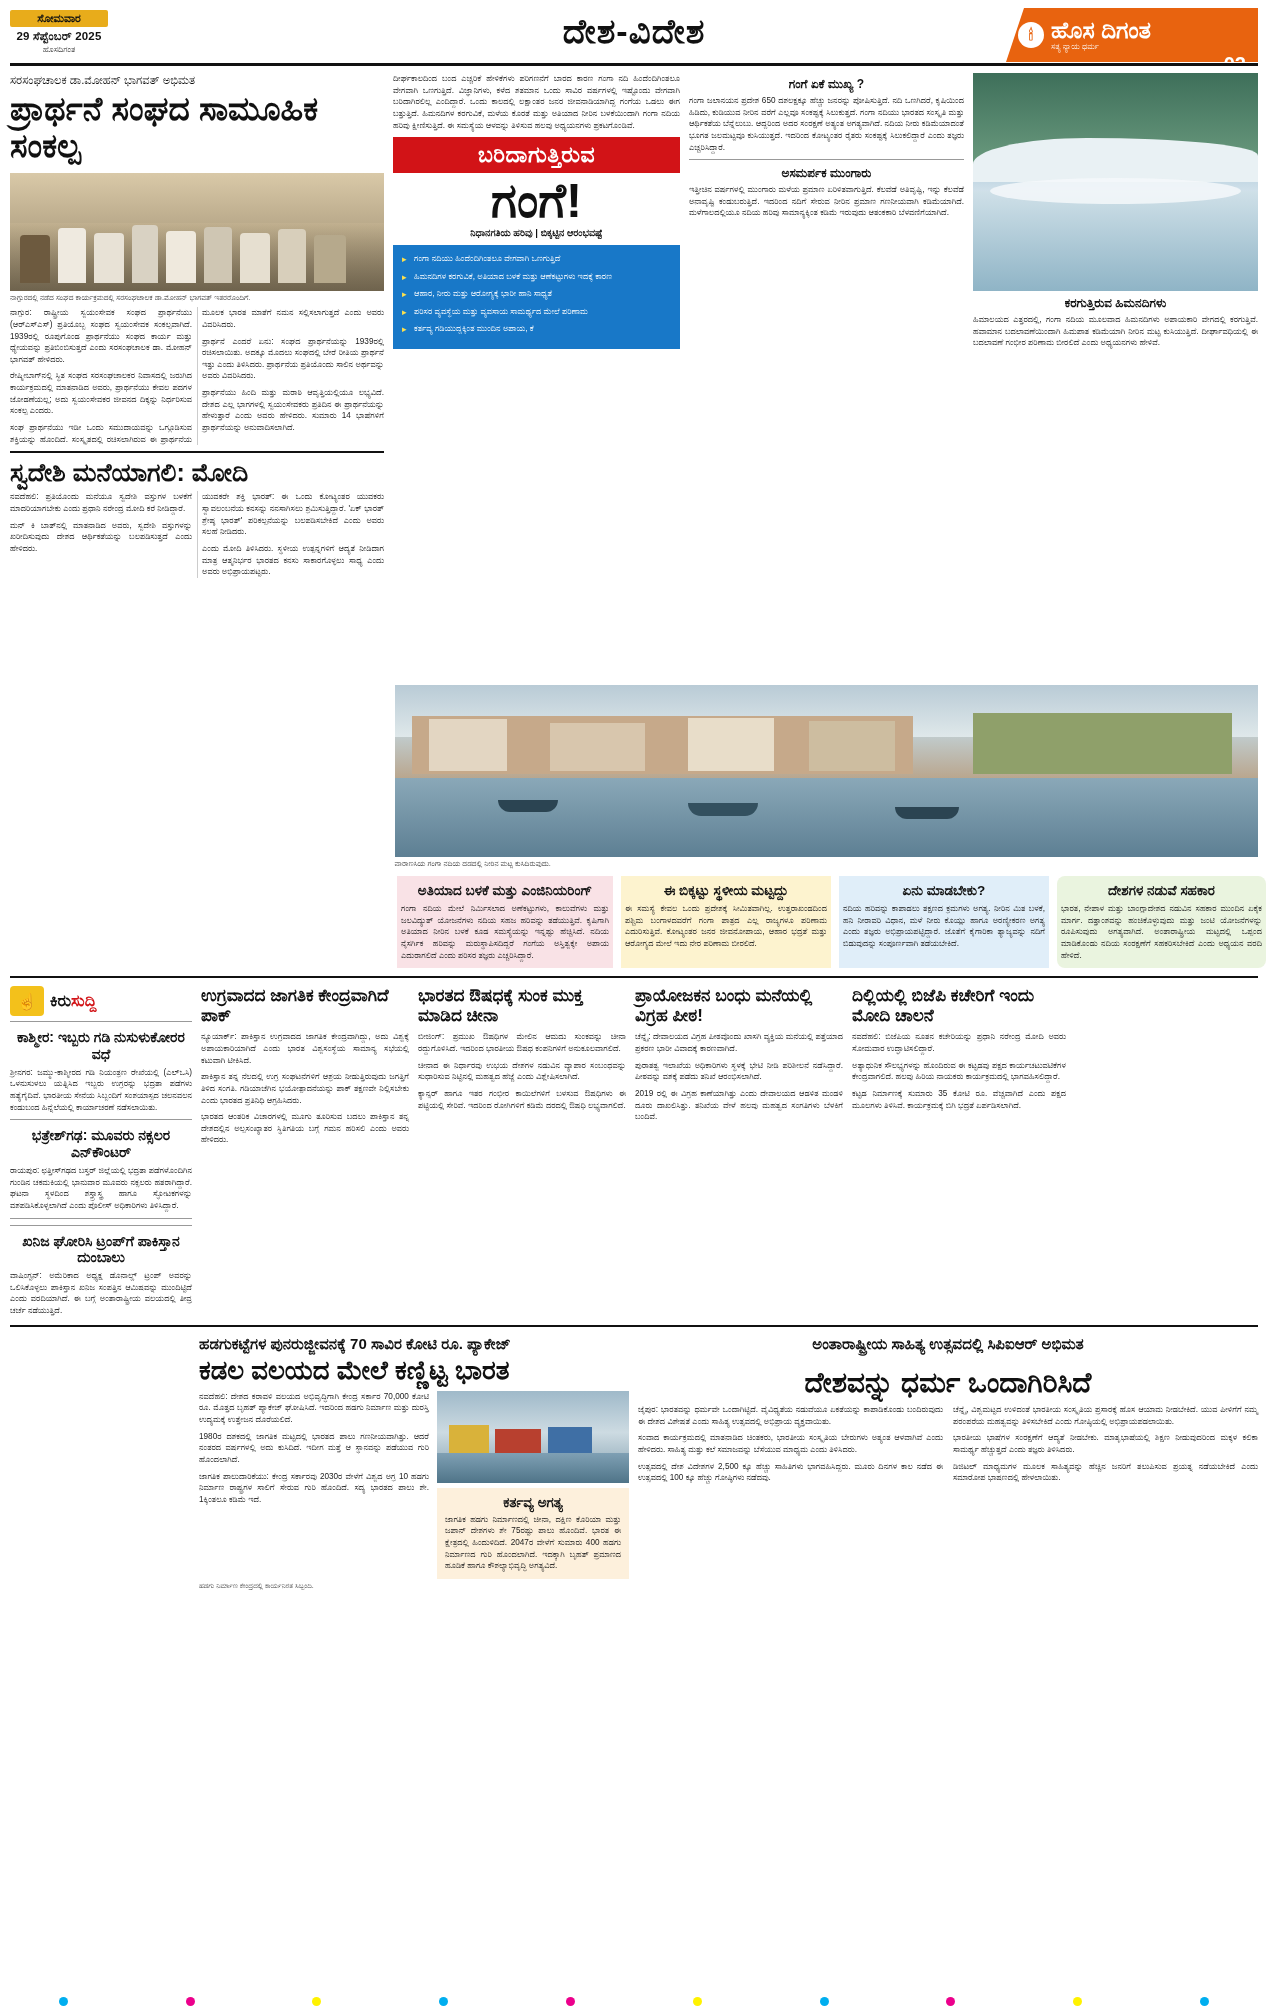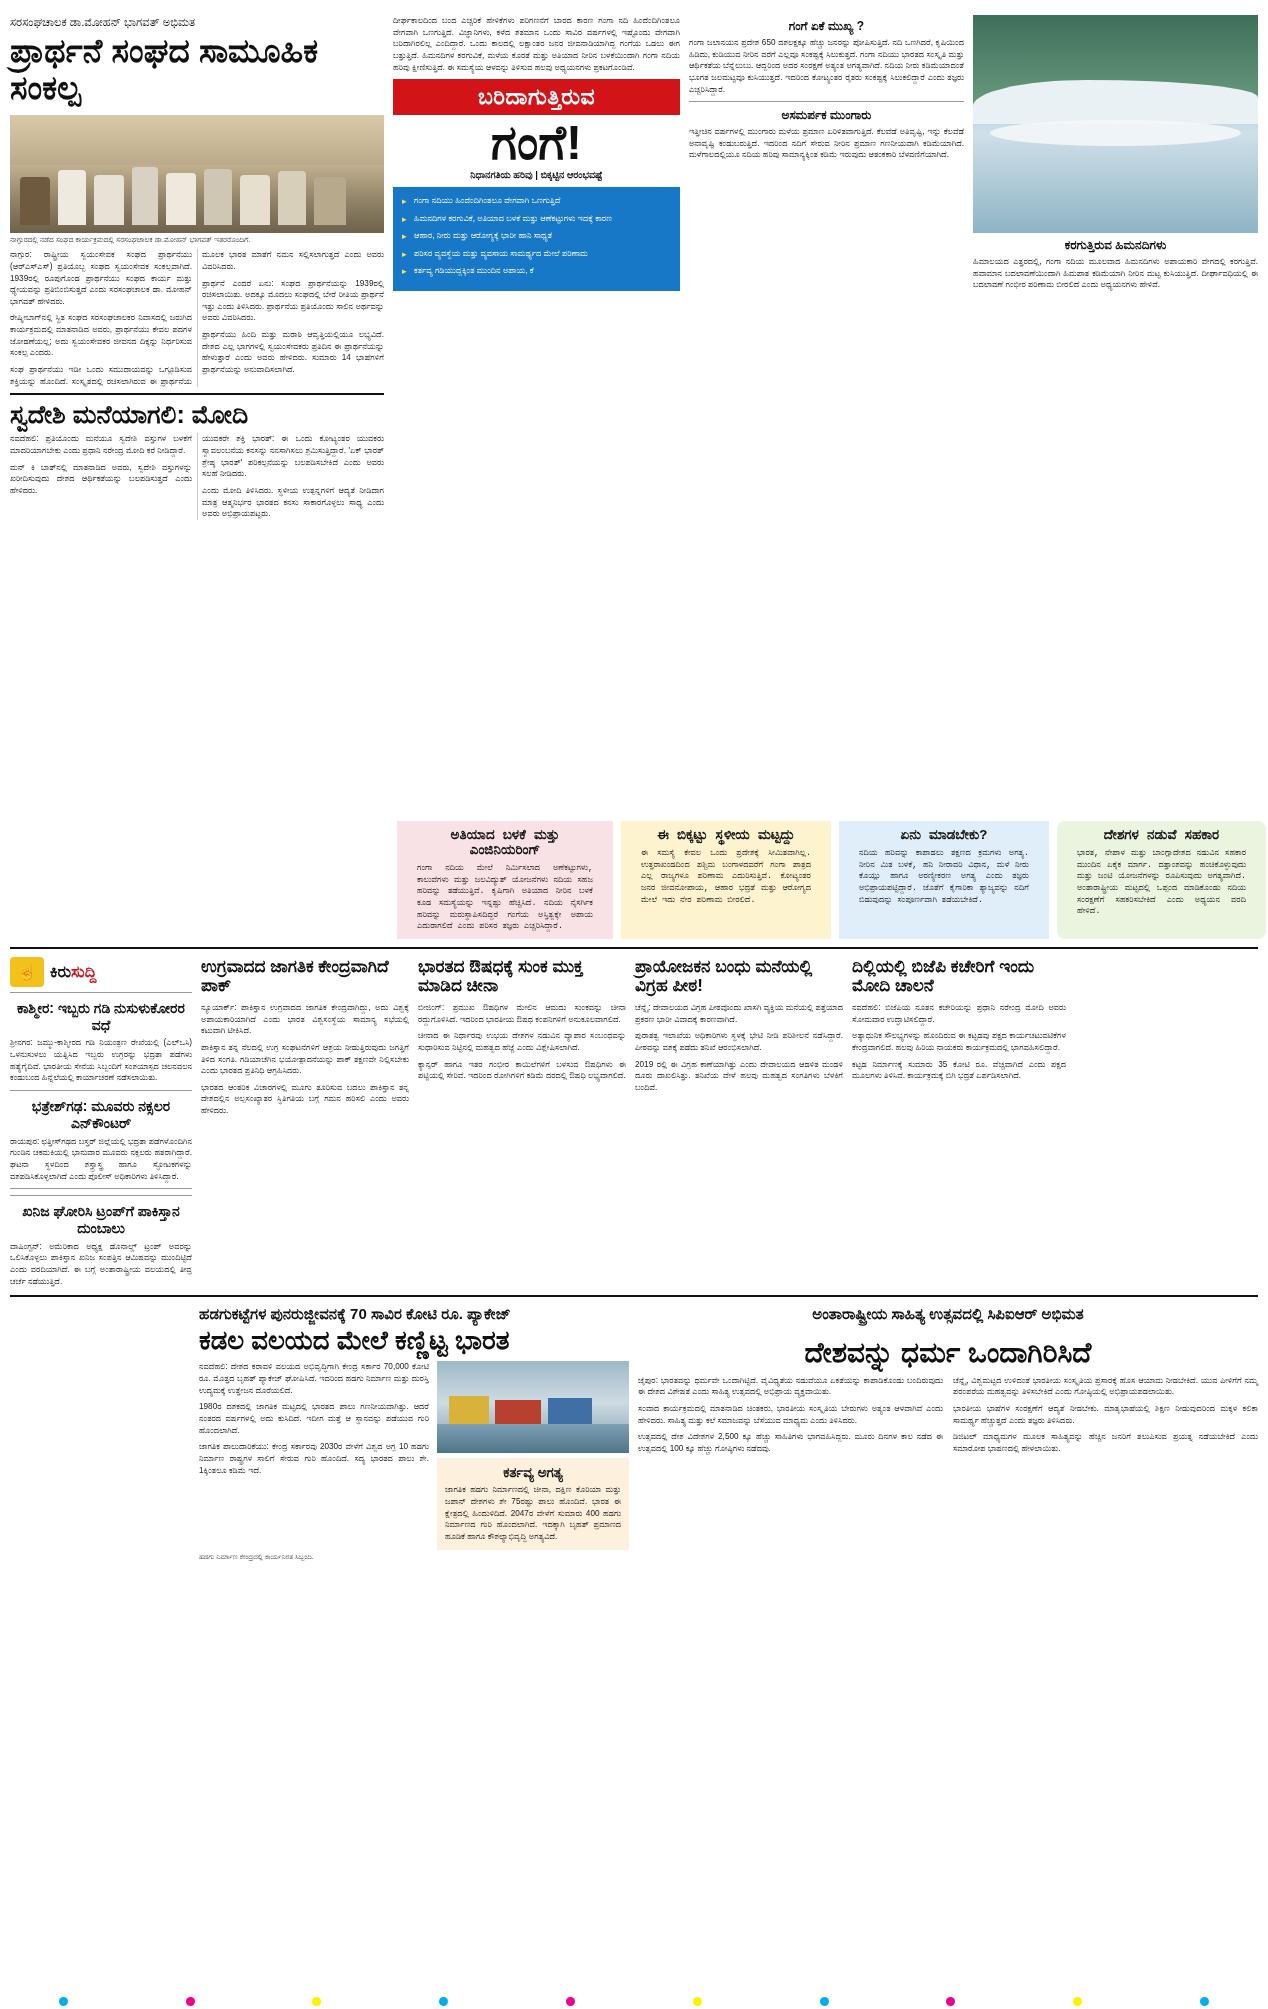"ಸೋಮವಾರ" div.masthead { html: none -> <div> <div> <div>ಸೋಮವಾರ</div> <div>29 ಸೆಪ್ಟೆಂಬರ್ 2025</div> <div>ಹೊಸದಿಗಂತ</div> </div> <div>ದೇಶ-ವಿದೇಶ</div> <div> <div>🕯</div> <div> <div>ಹೊಸ ದಿಗಂತ</div> <div>ಸತ್ಯ ನ್ಯಾಯ ಧರ್ಮ</div> </div> <div>02</div> </div> </div> }
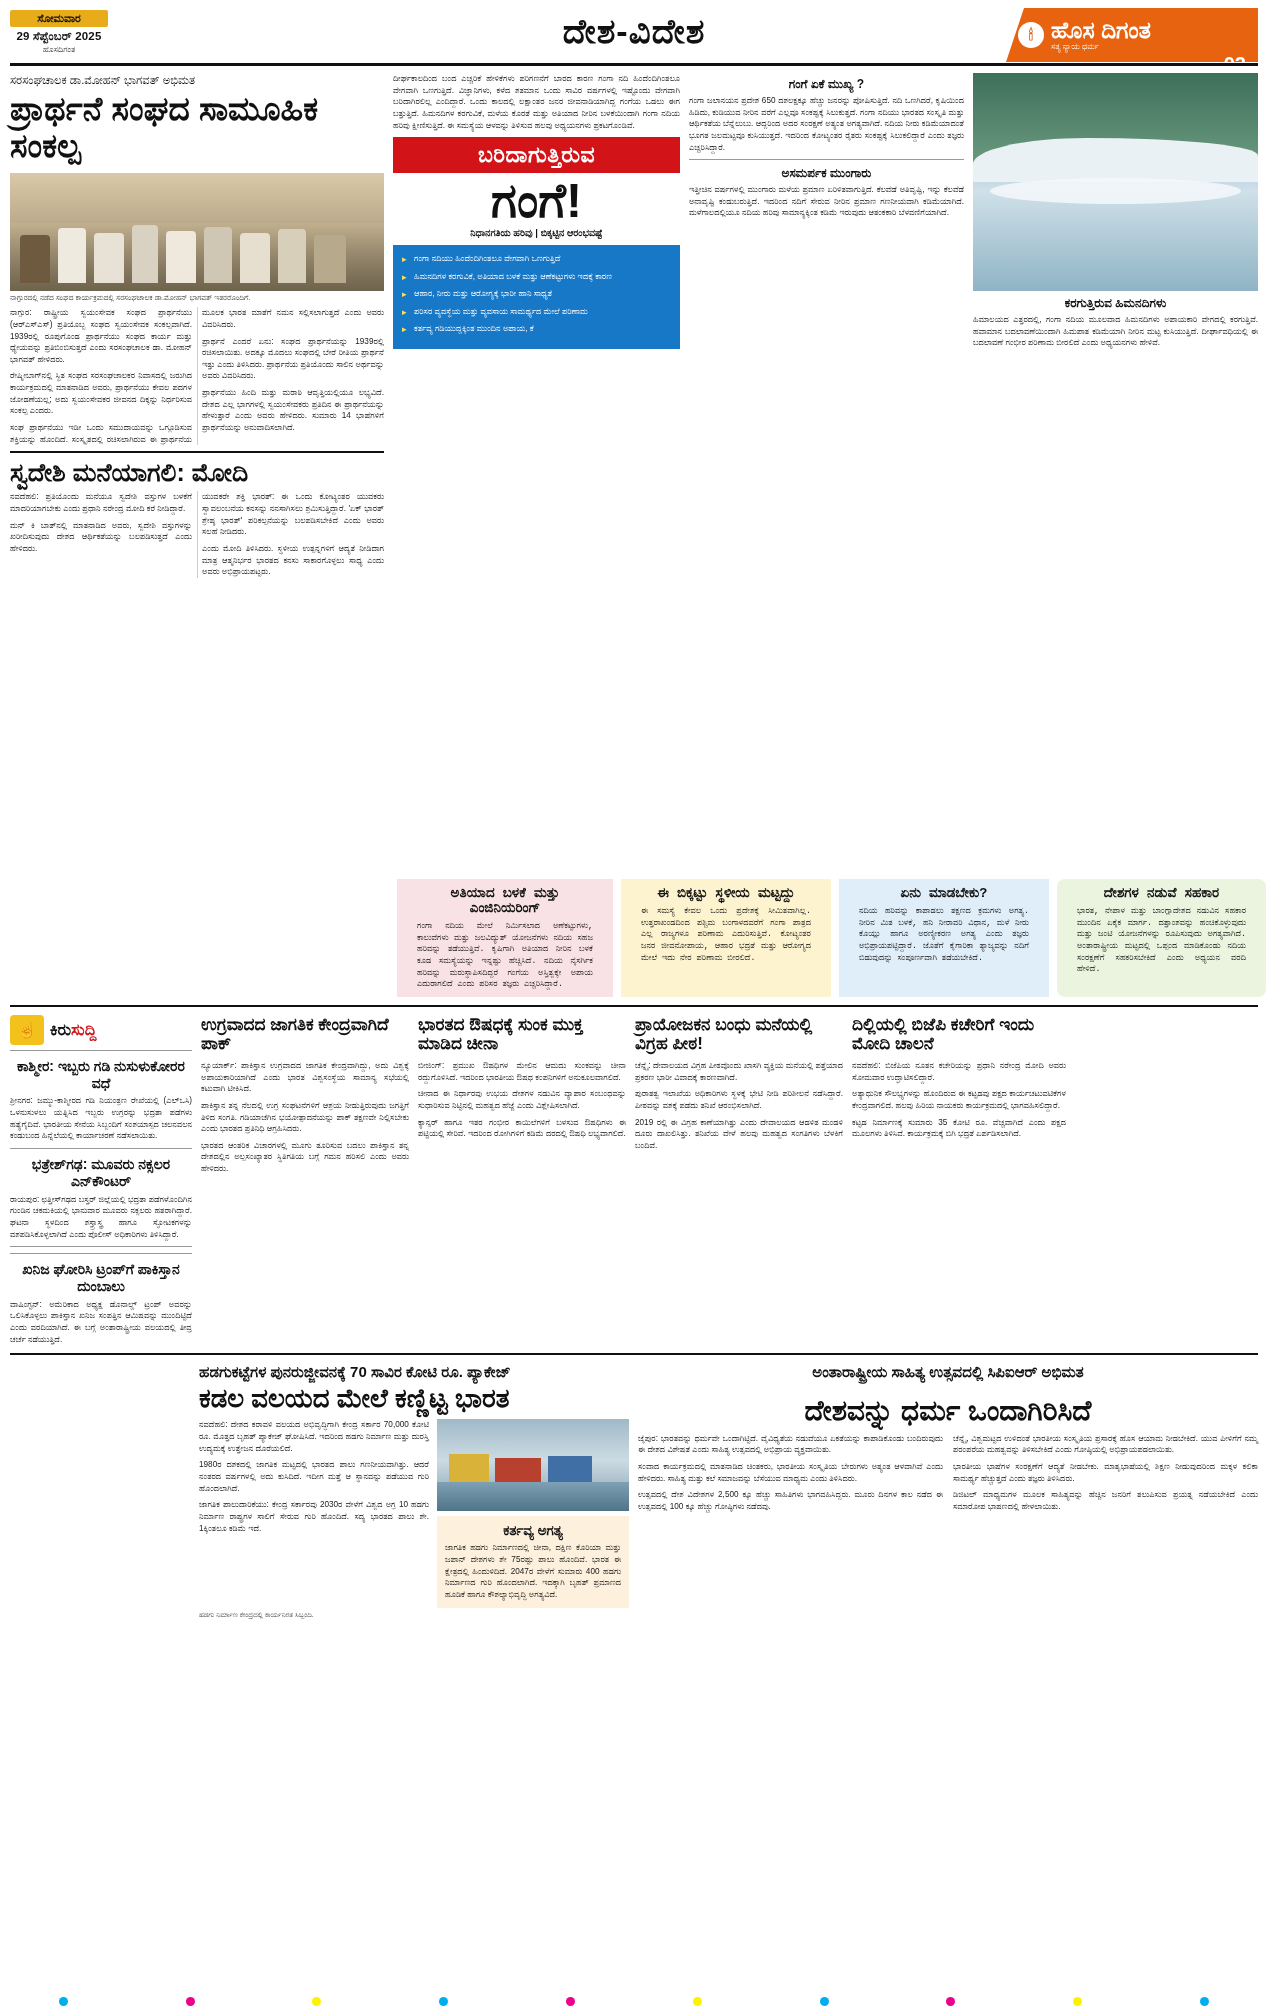"ವಾರಾಣಸಿಯ ಗಂಗಾ ನದಿಯ ದಡದಲ್ಲಿ ನೀರಿನ" div { html: none -> <div> <div></div> <div> <div> <div></div> <div></div> <div></div> <div></div> <div></div> <div></div> <div></div> <div></div> <div></div> <div></div> <div></div> </div> <div>ವಾರಾಣಸಿಯ ಗಂಗಾ ನದಿಯ ದಡದಲ್ಲಿ ನೀರಿನ ಮಟ್ಟ ಕುಸಿದಿರುವುದು.</div> </div> </div> }
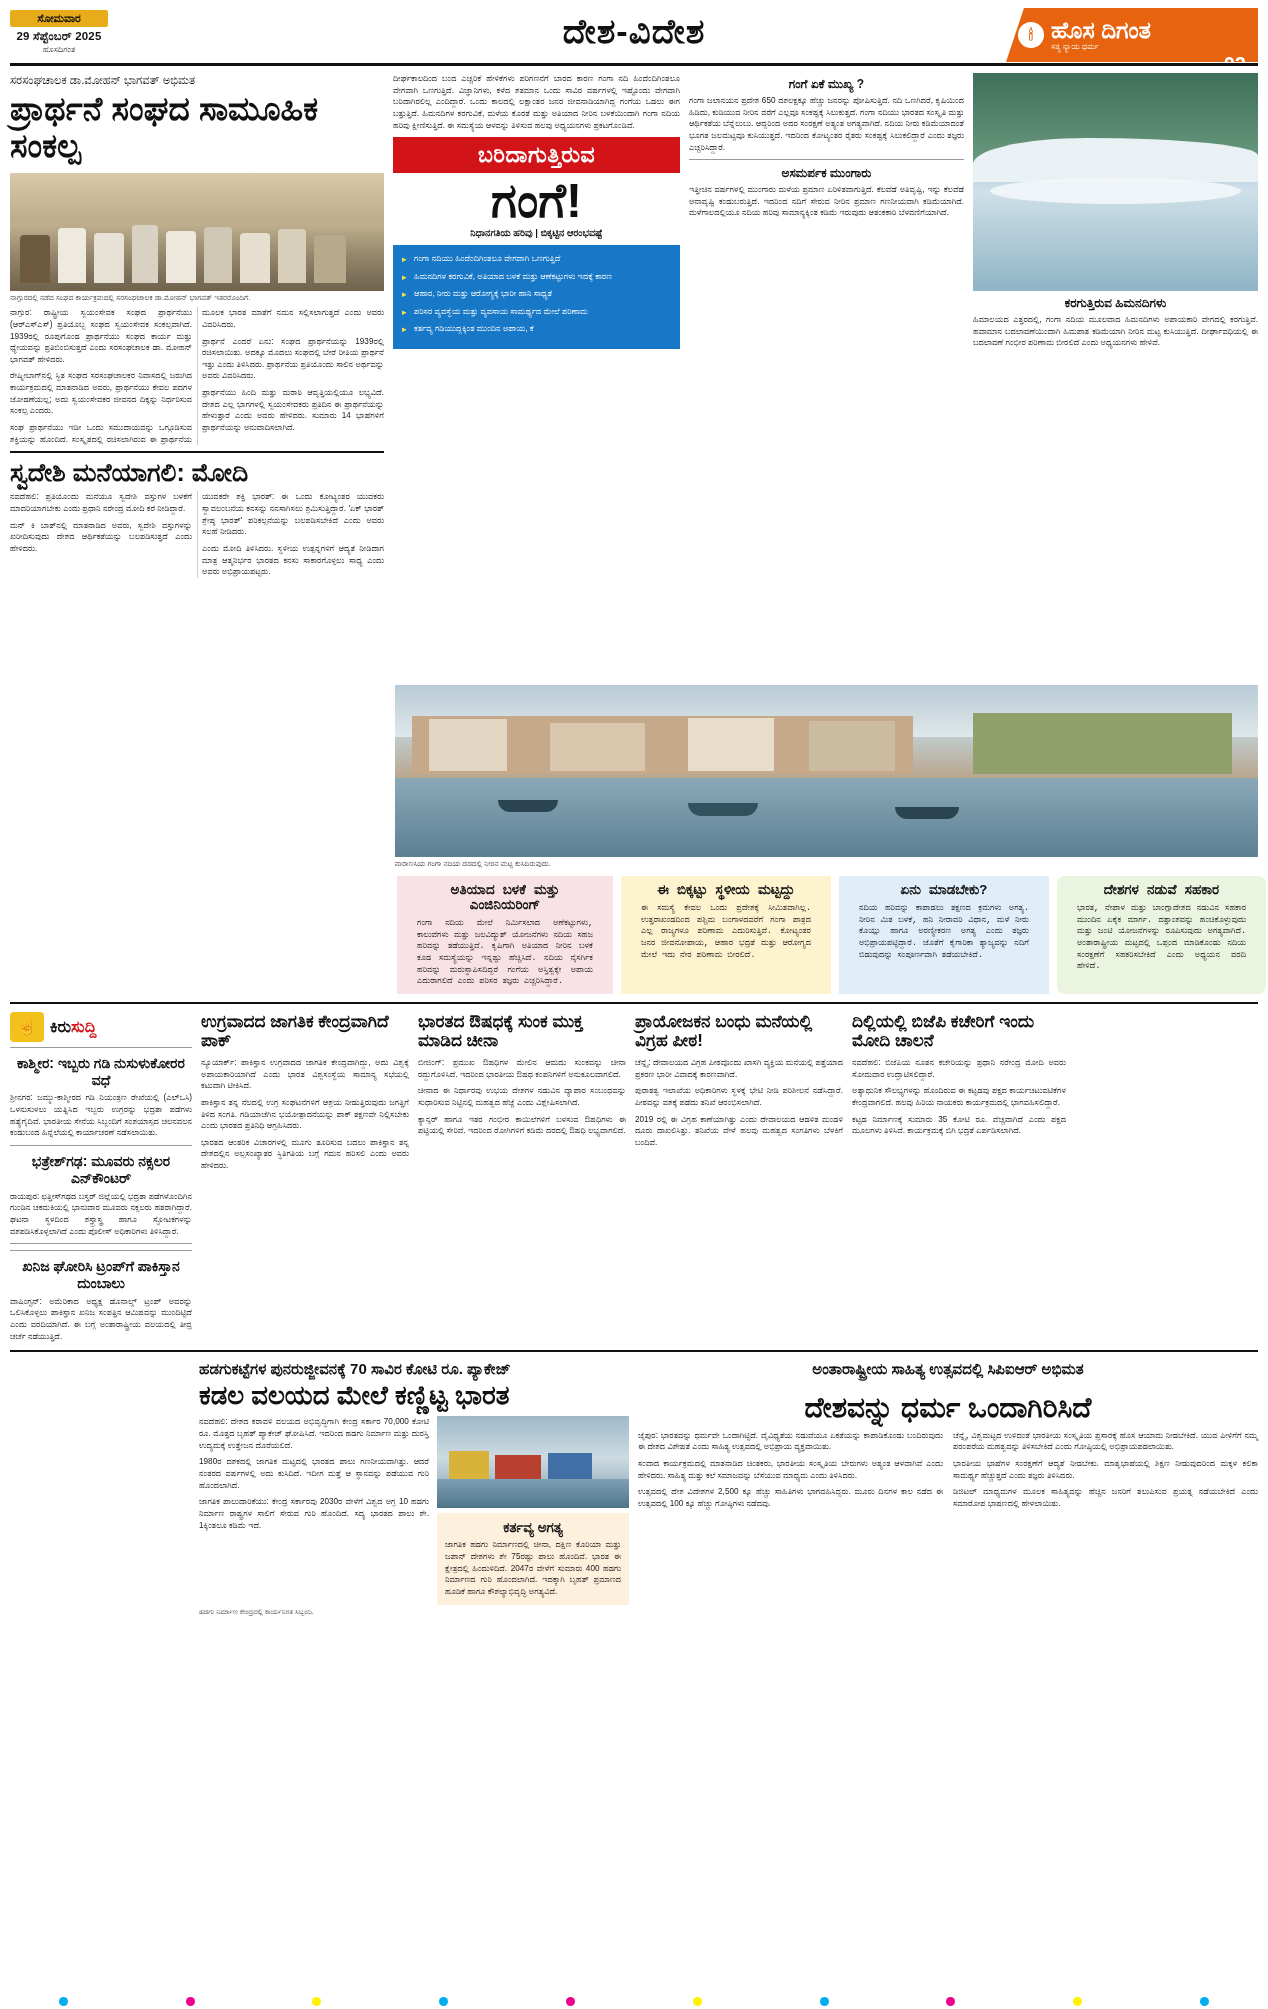"ಅತಿಯಾದ ಬಳಕೆ ಮತ್ತು ಎಂಜಿನಿಯರಿಂಗ್" .tint { font-family: Liberation Mono, monospace -> none; padding: 7px 20px -> 7px 4px }
